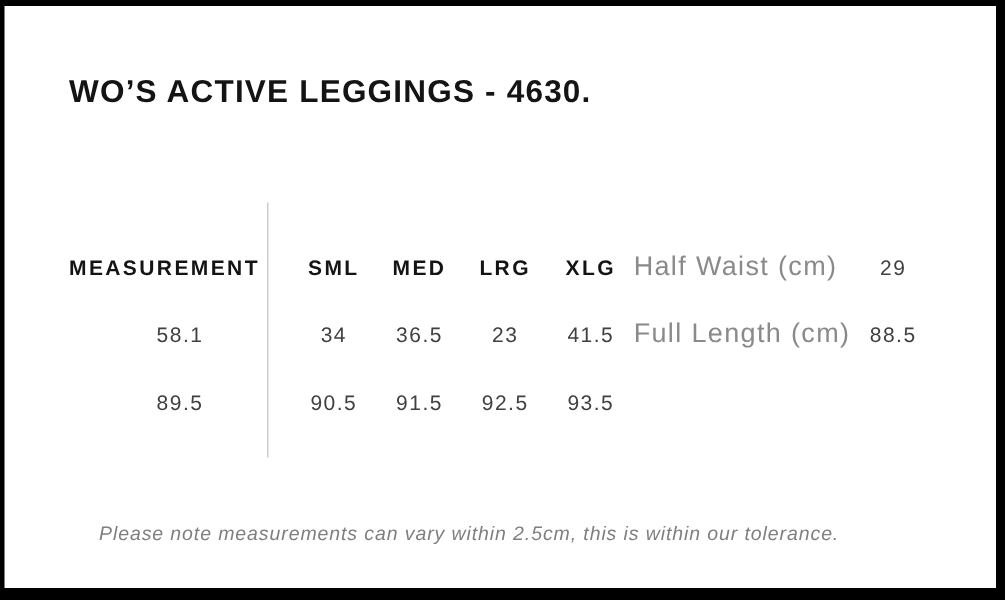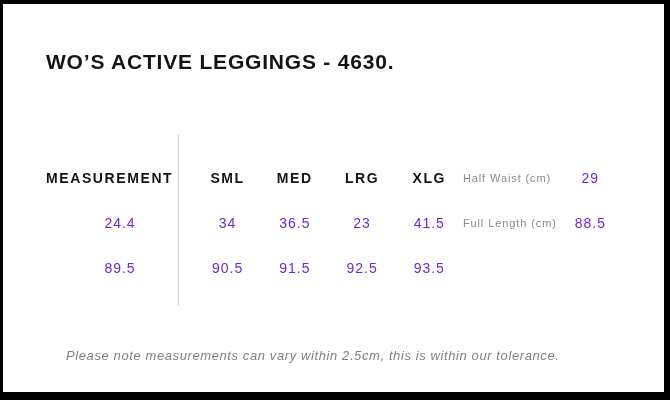"Half Waist (cm)" .row-label { font-size: 11px -> 18px }
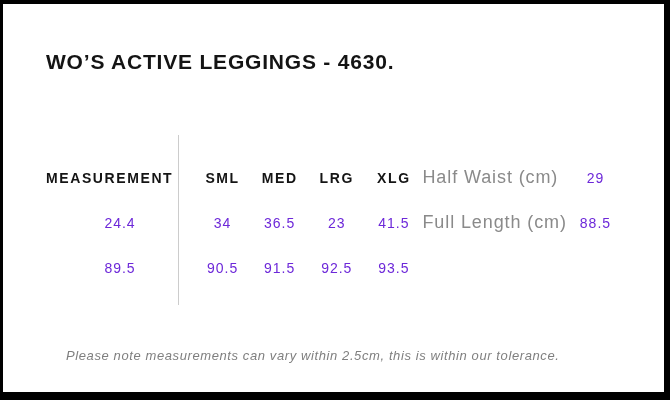"29" .value { color: #6d28d9 -> #404040 }
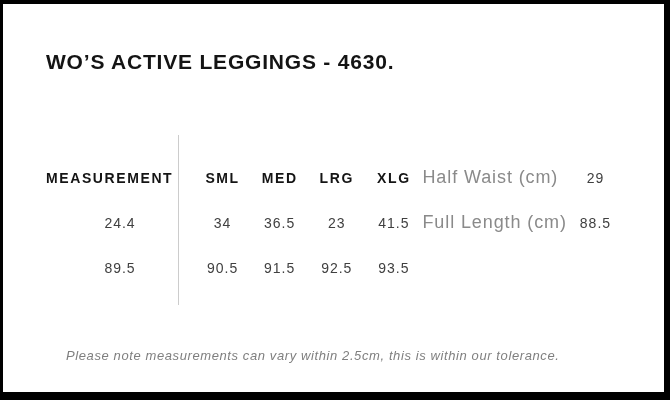"24.4" div.cell { text: 24.4 -> 58.1 }
